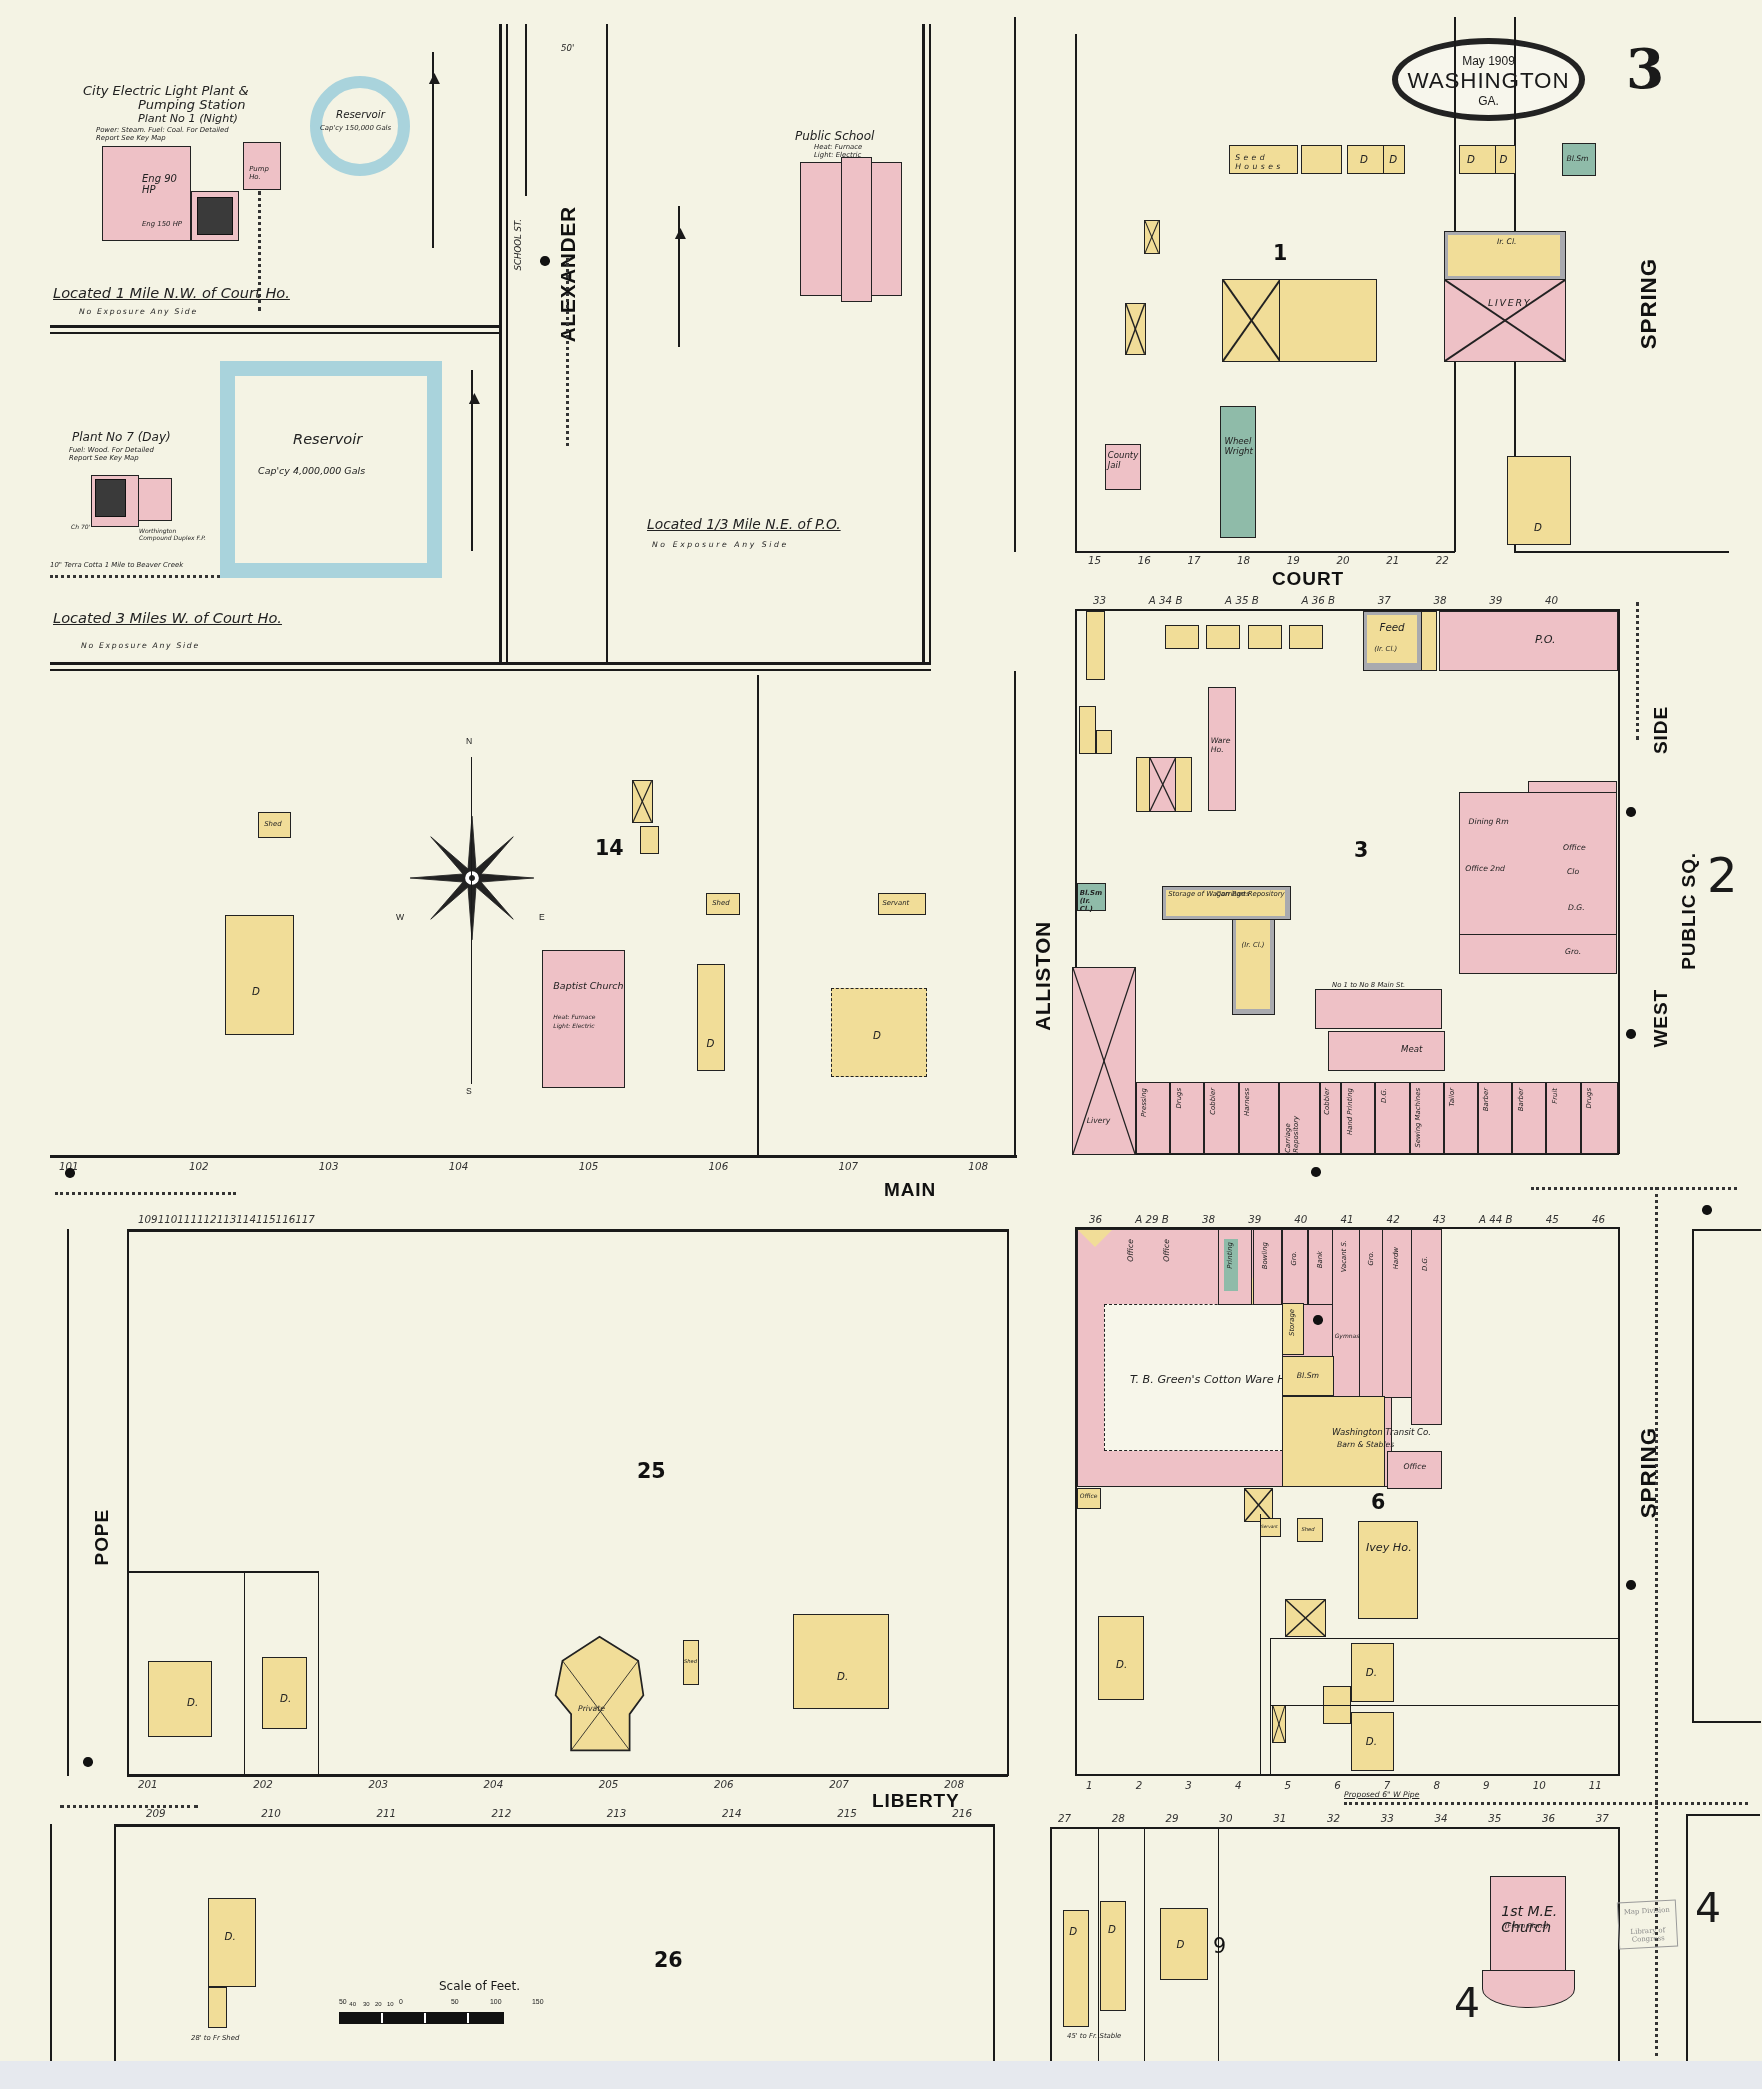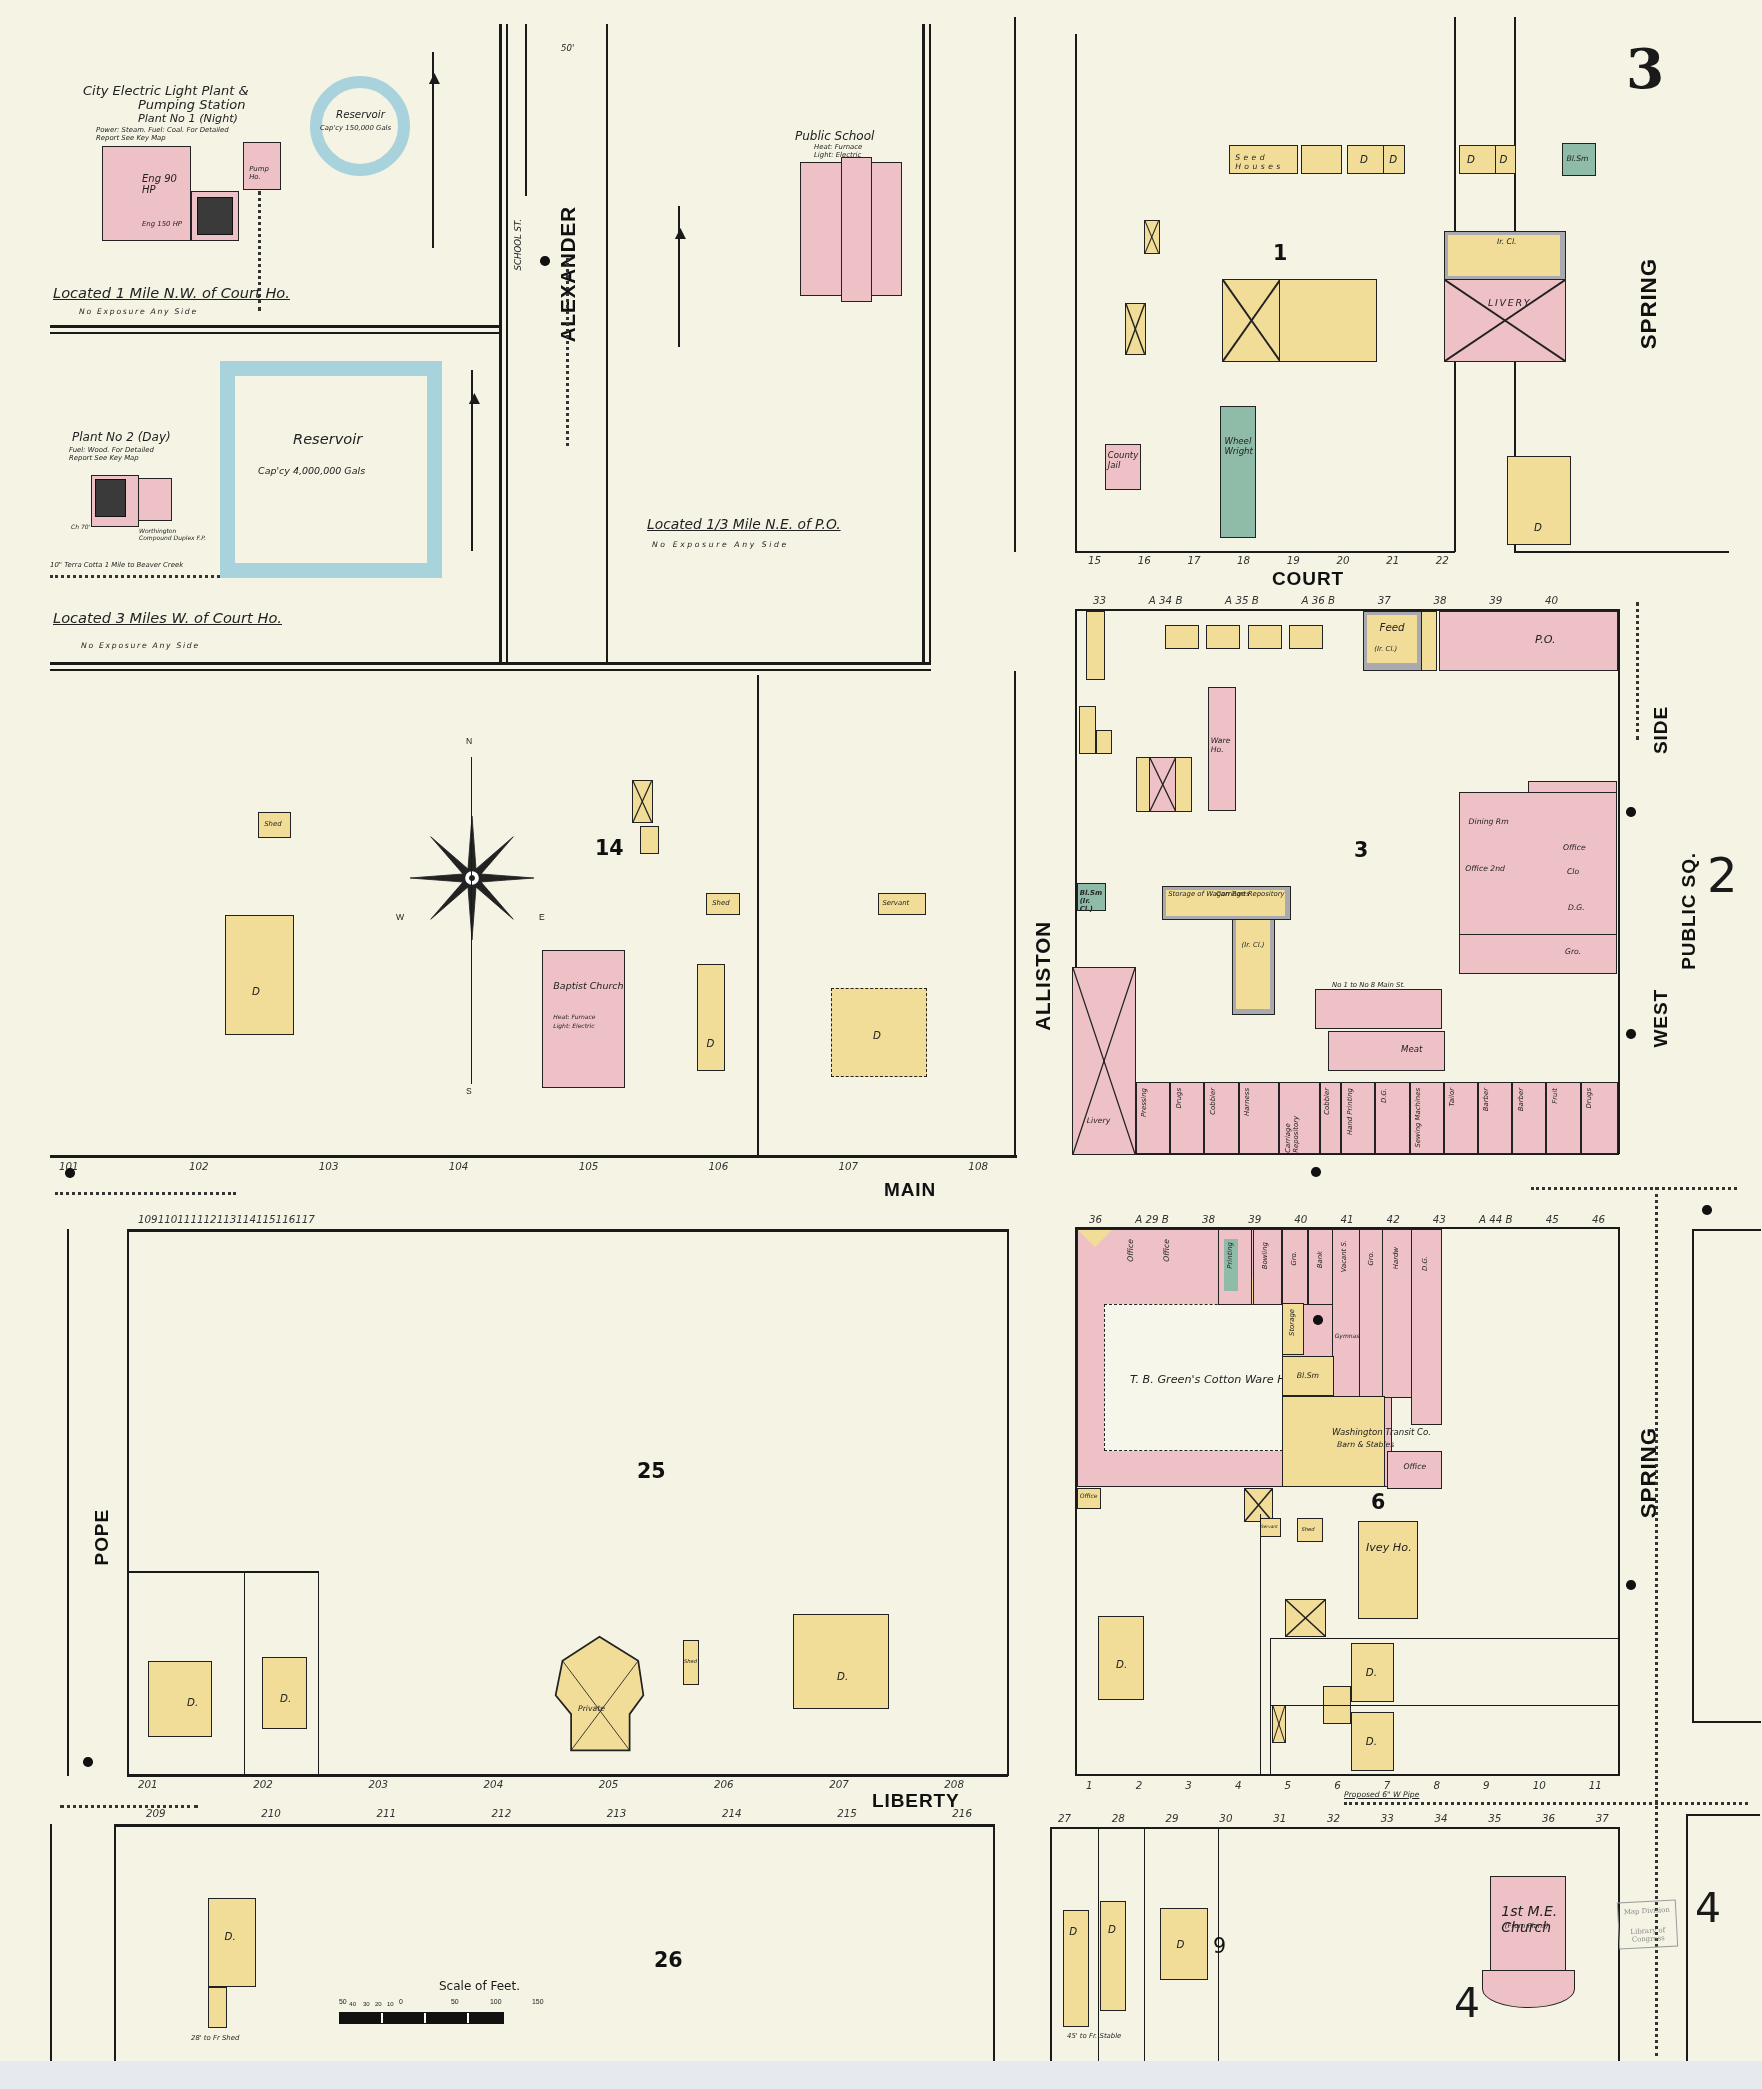"May 1909" div.abs { html: none -> <div> <div>May 1909</div> <div>WASHINGTON</div> <div>GA.</div> </div> }
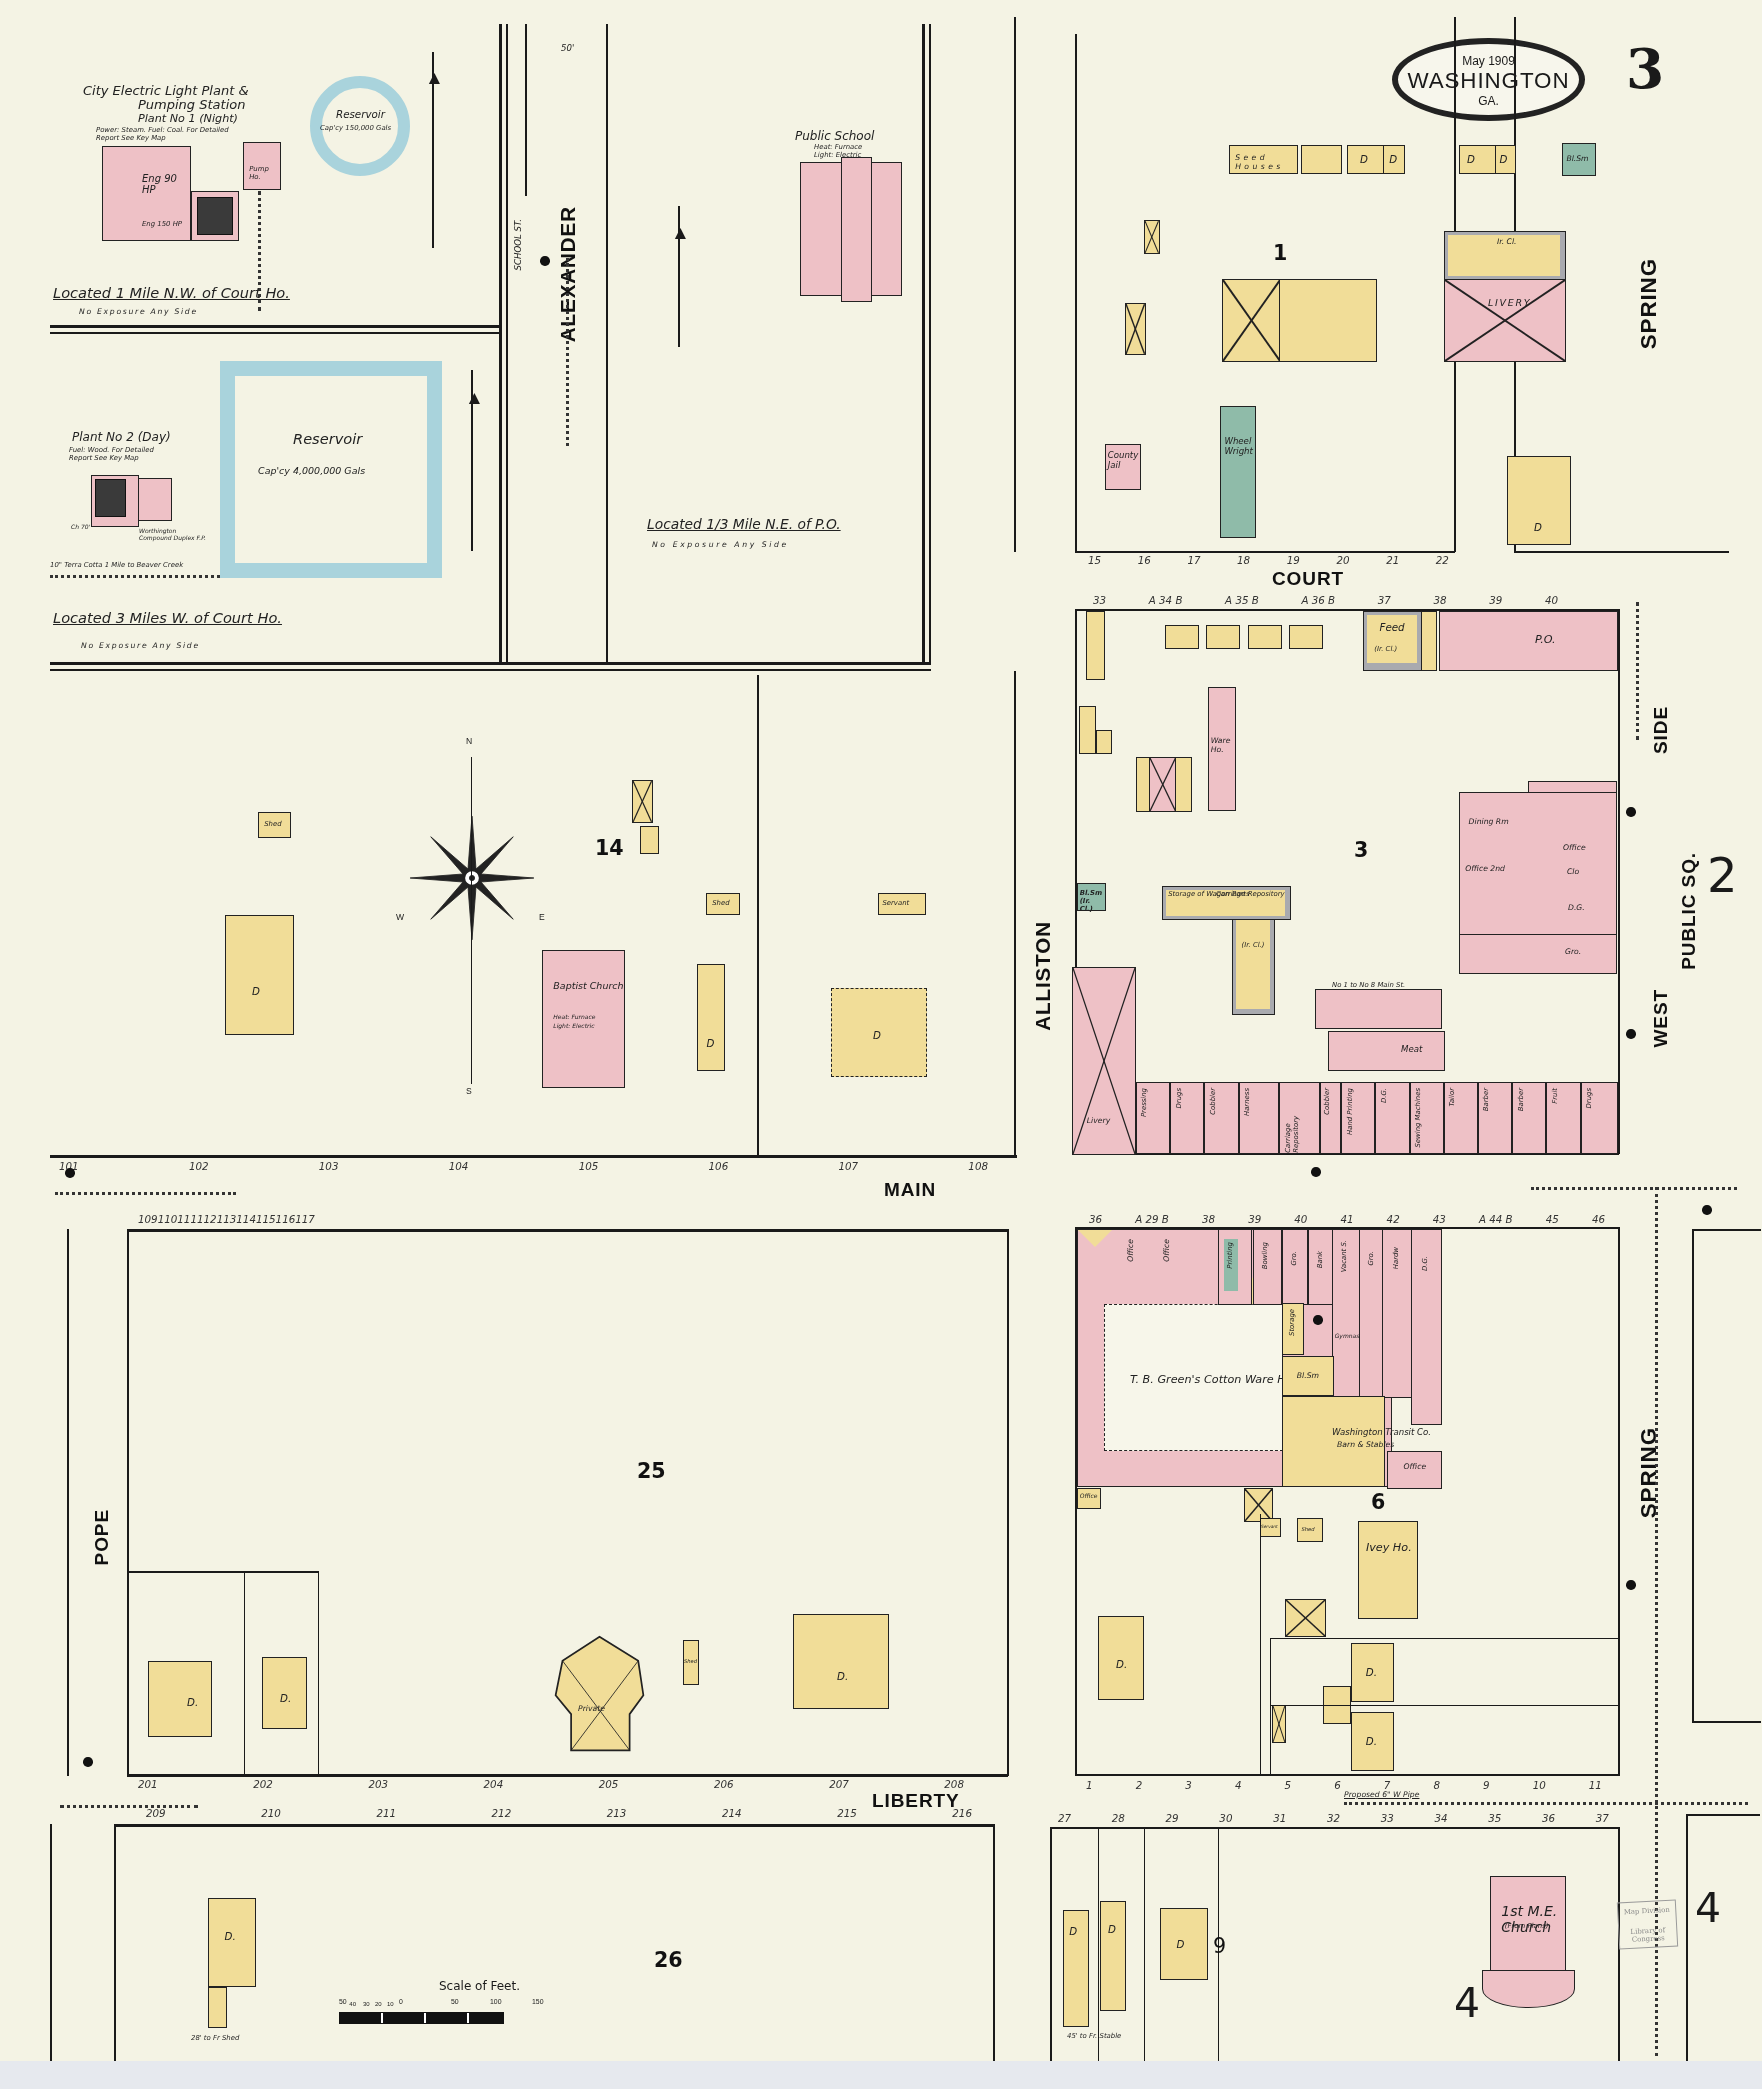"Plant No 2 (Day)" div.lbl { text: 2 -> 7 }
